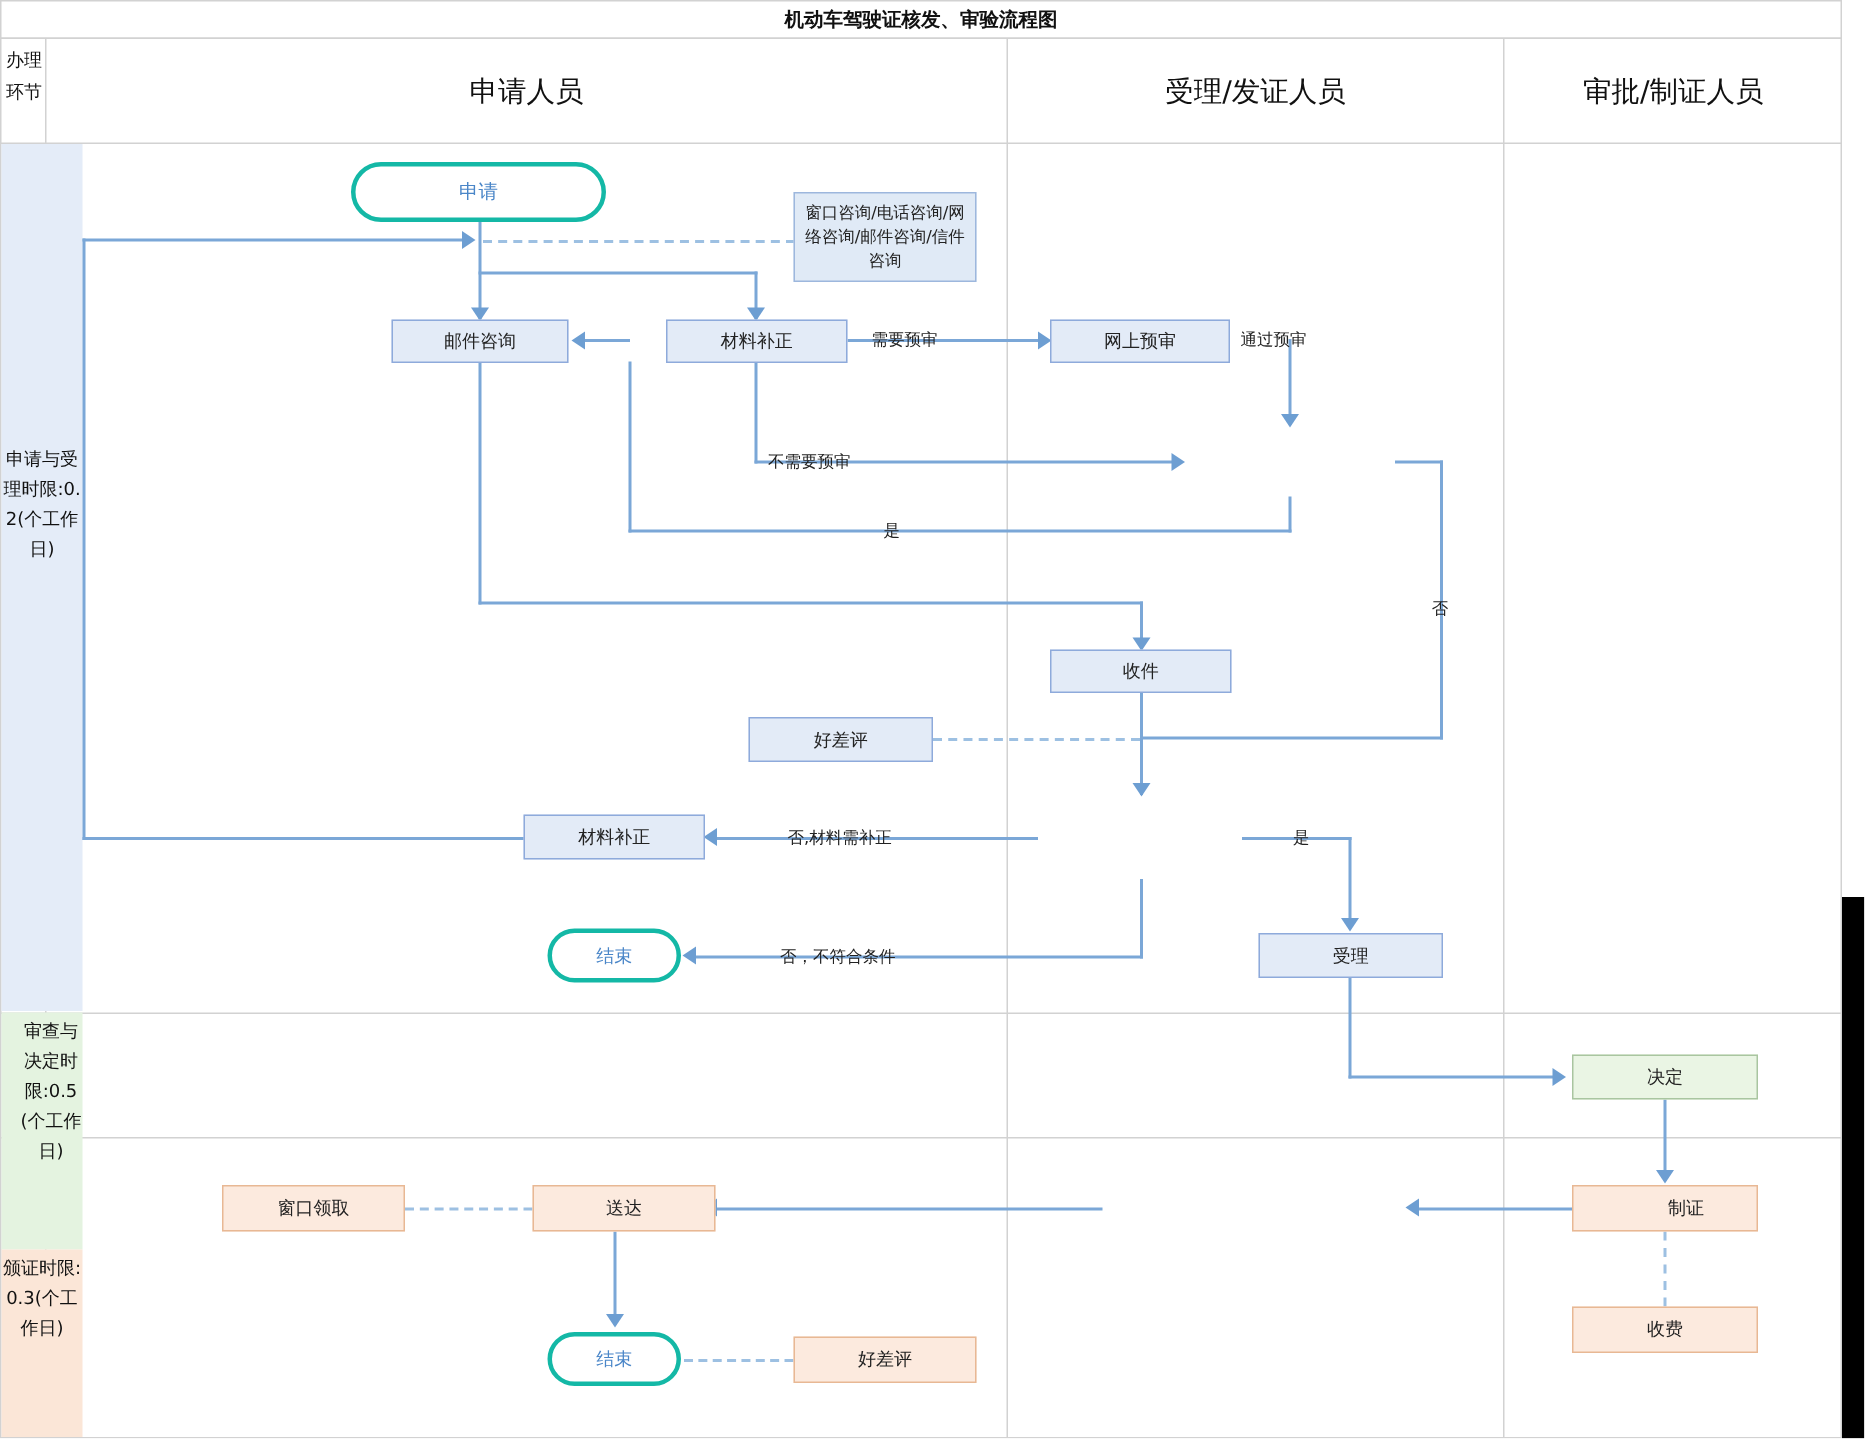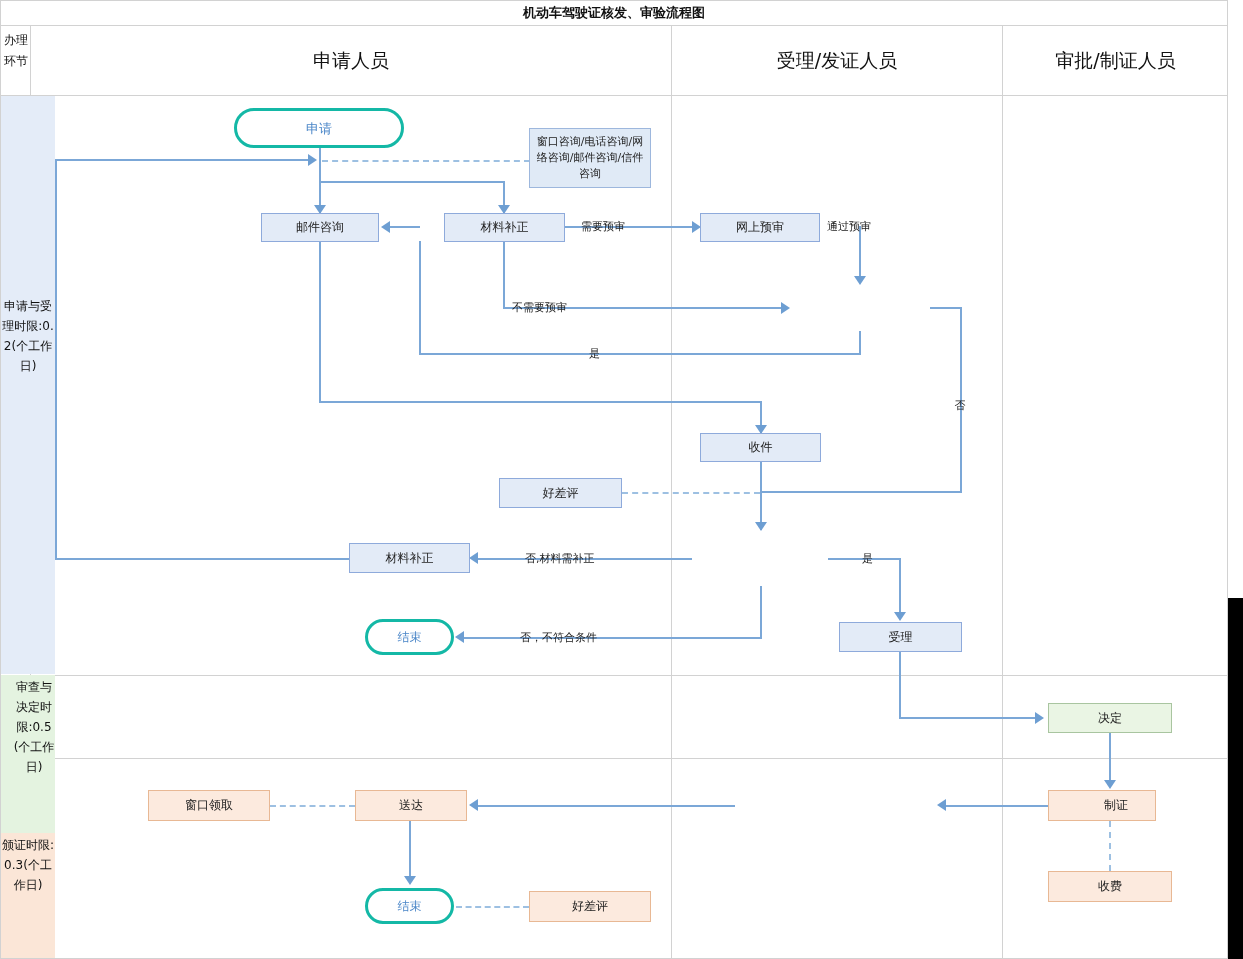"送达" div.node { width: 112px -> 122px }
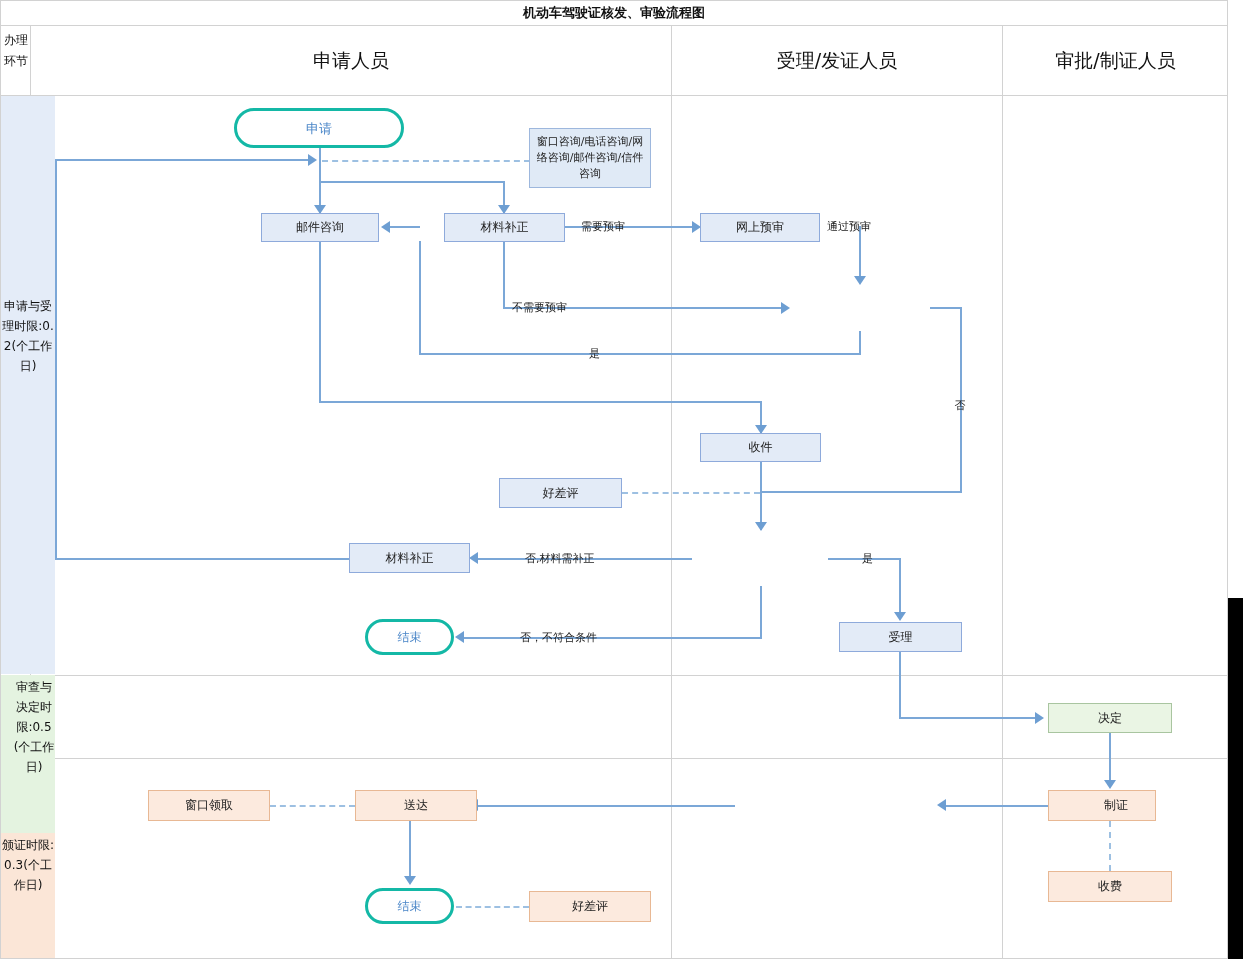"制证" div.node { width: 108px -> 124px }
